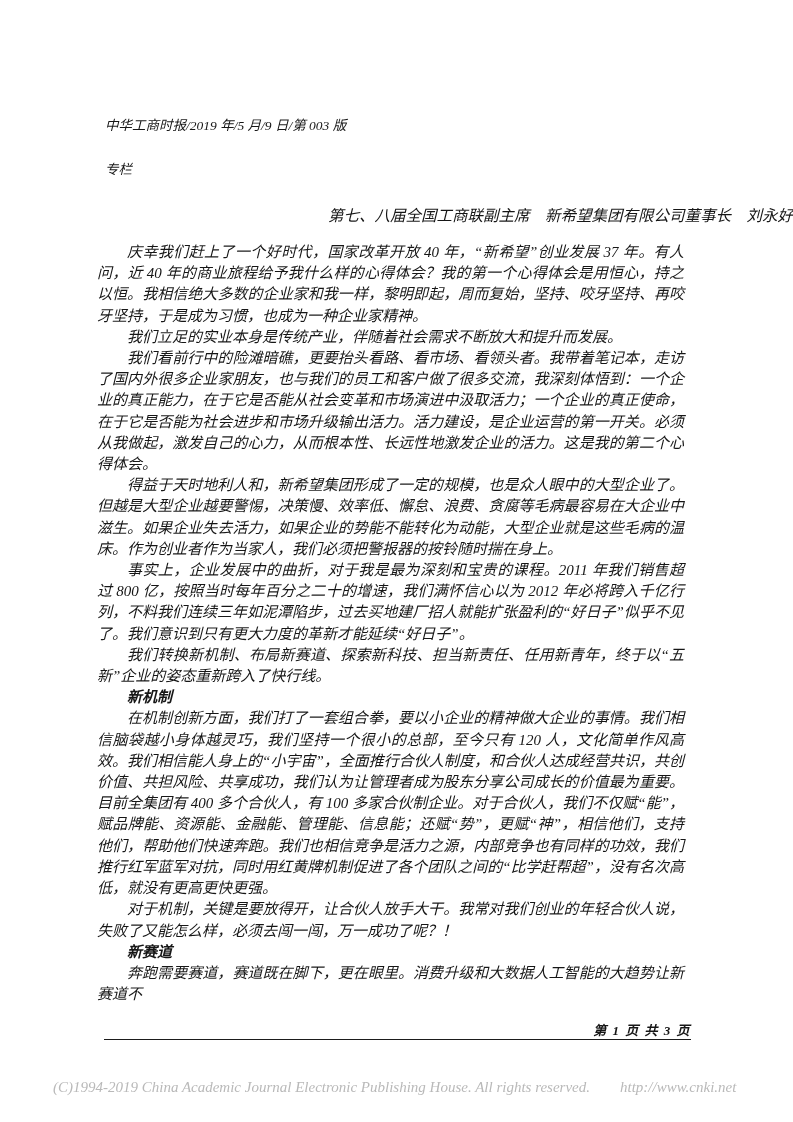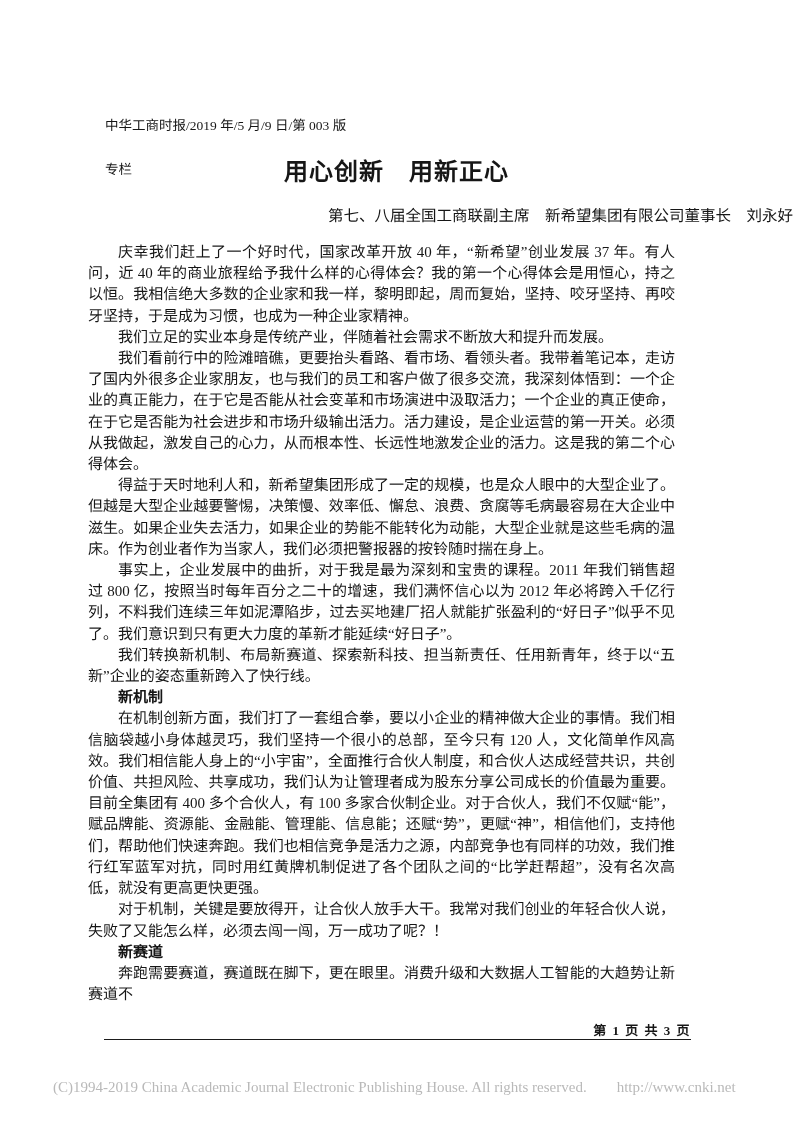"中华工商时报/2019 年/5 月/9 日/第 003" * { font-style: none -> italic }
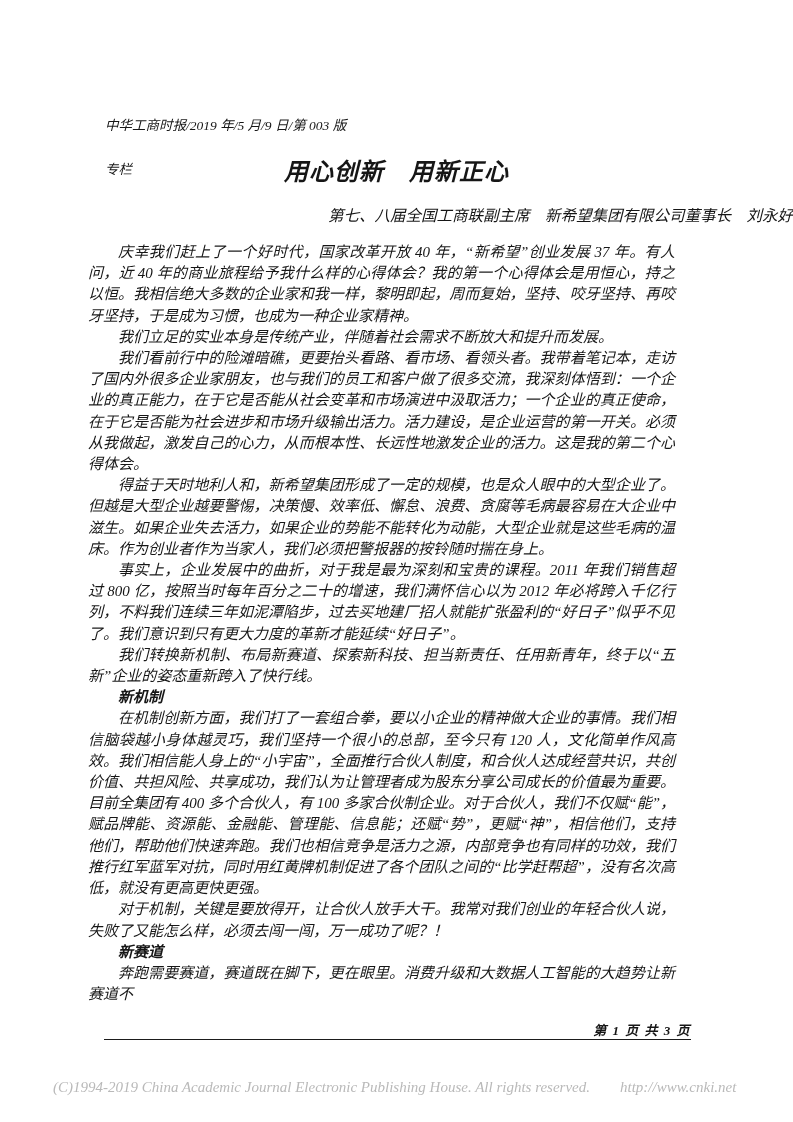"用心创新 用新正心" div.doc-title { html: <div>用心创新 用新正心</div> -> none }
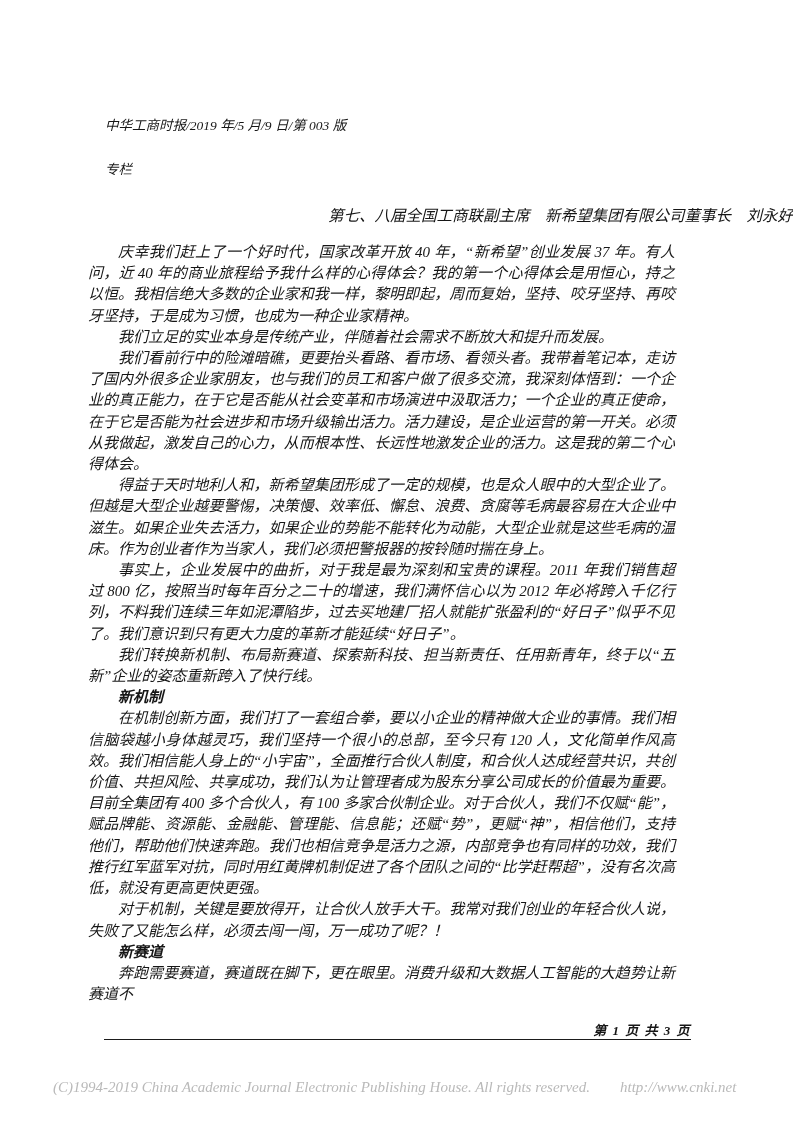"庆幸我们赶上了一个好时代，国家改革开放 40 年，“新希望”创业发展 37" .article { left: 88px -> 97px }
